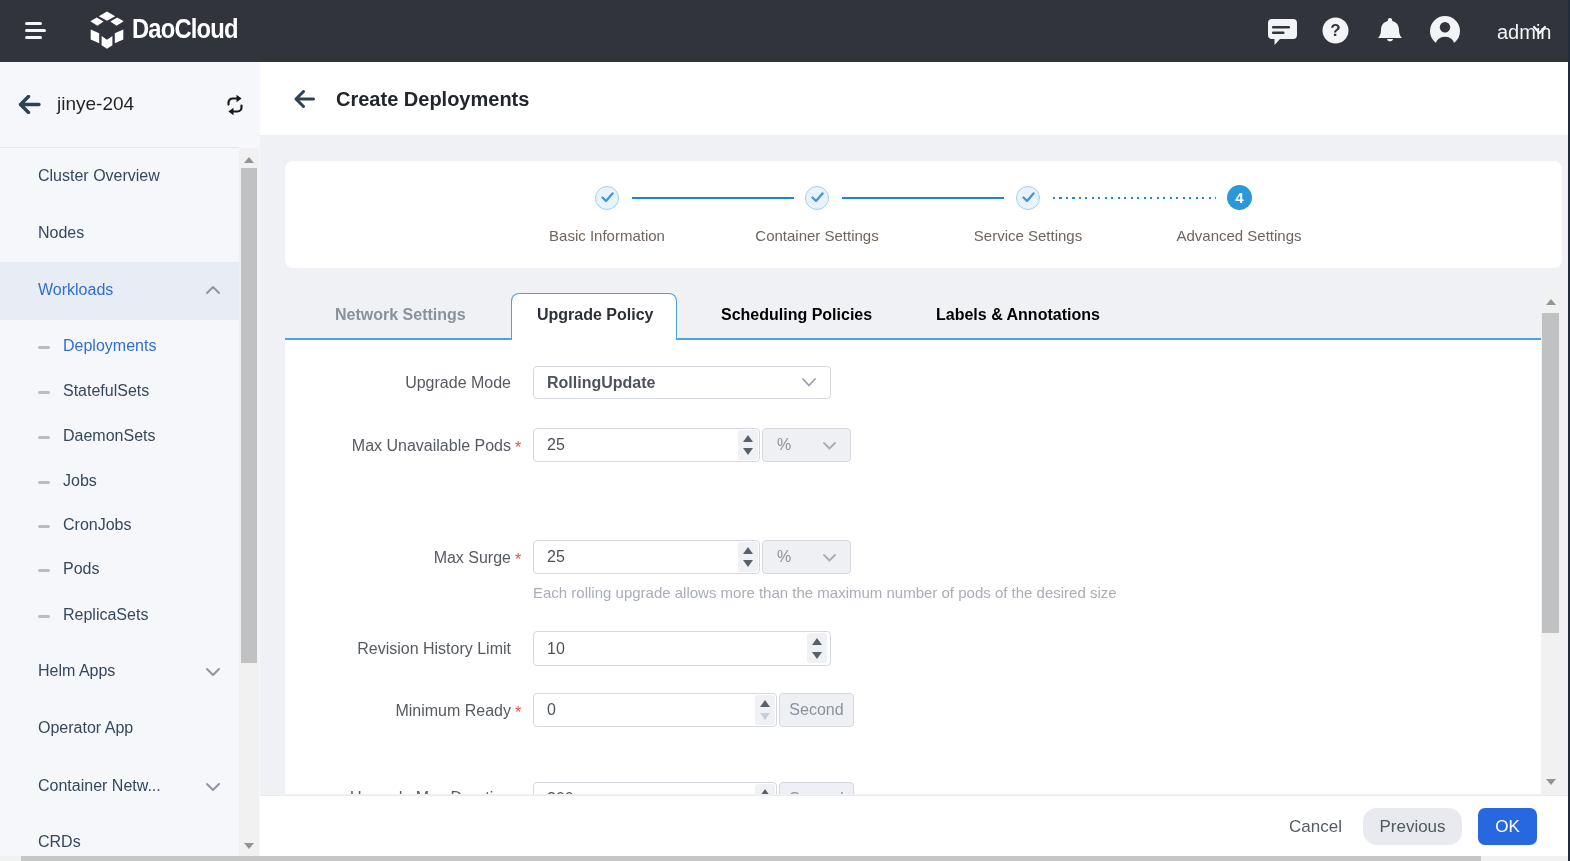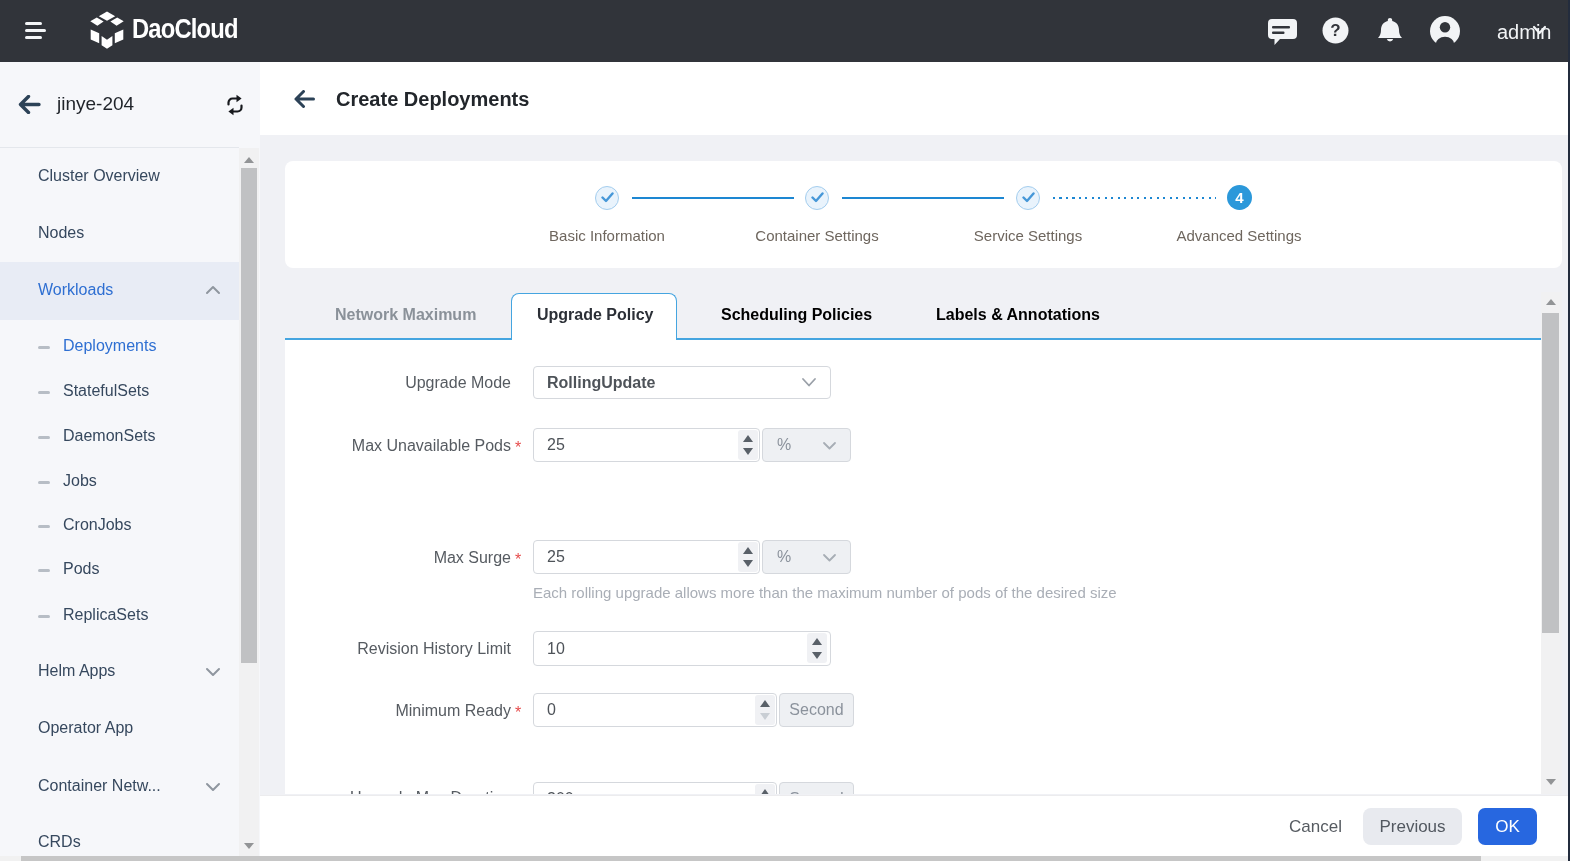"Network Maximum" div.tabtxt { text: Maximum -> Settings }
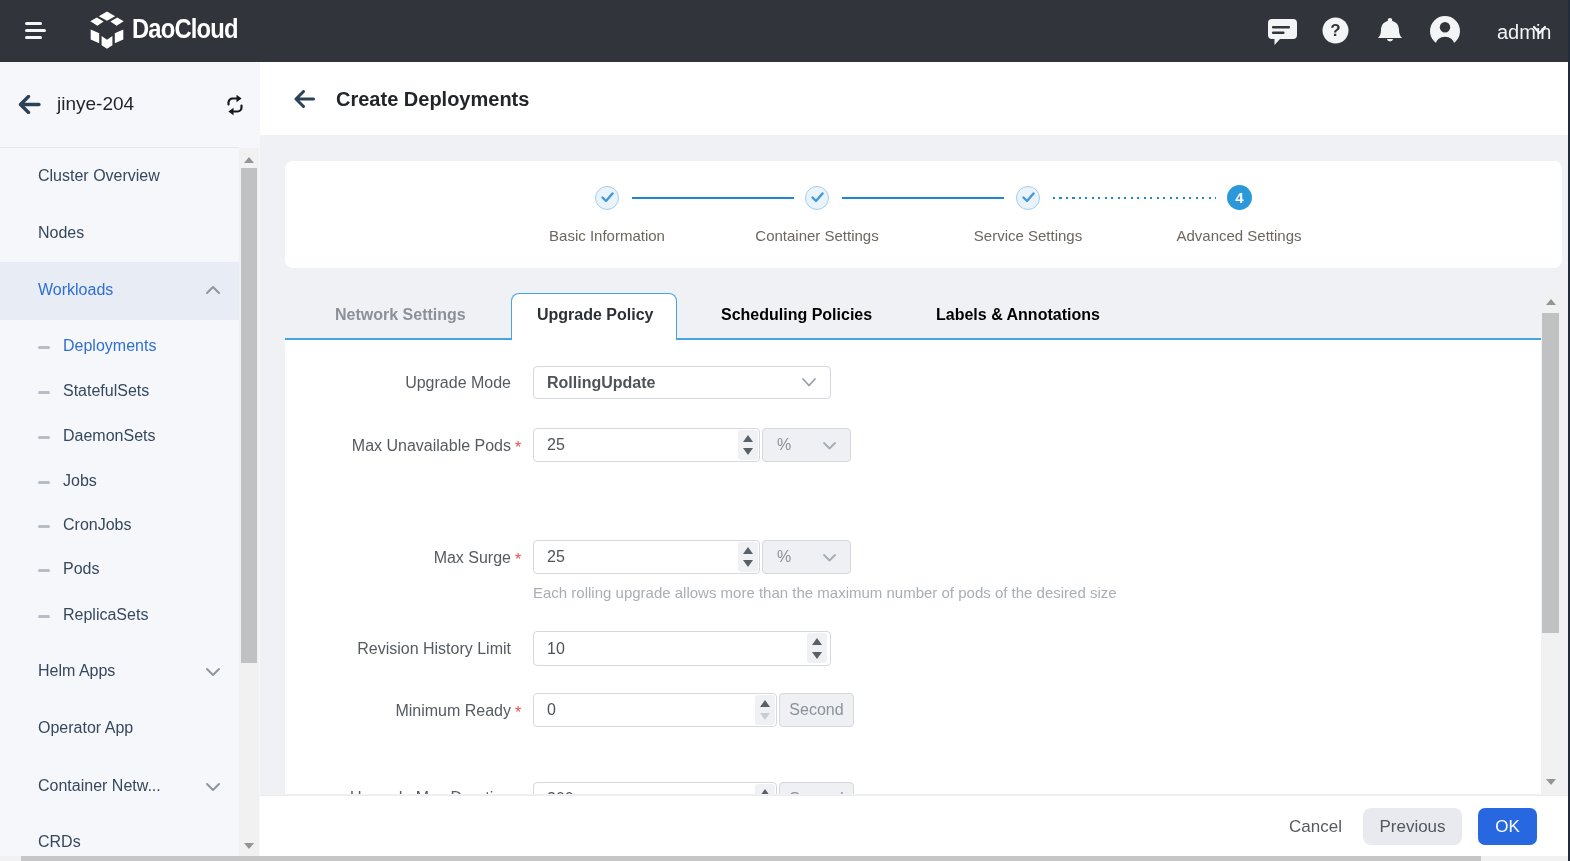"Previous" #btn-prev { border-radius: 8px -> 14px }
